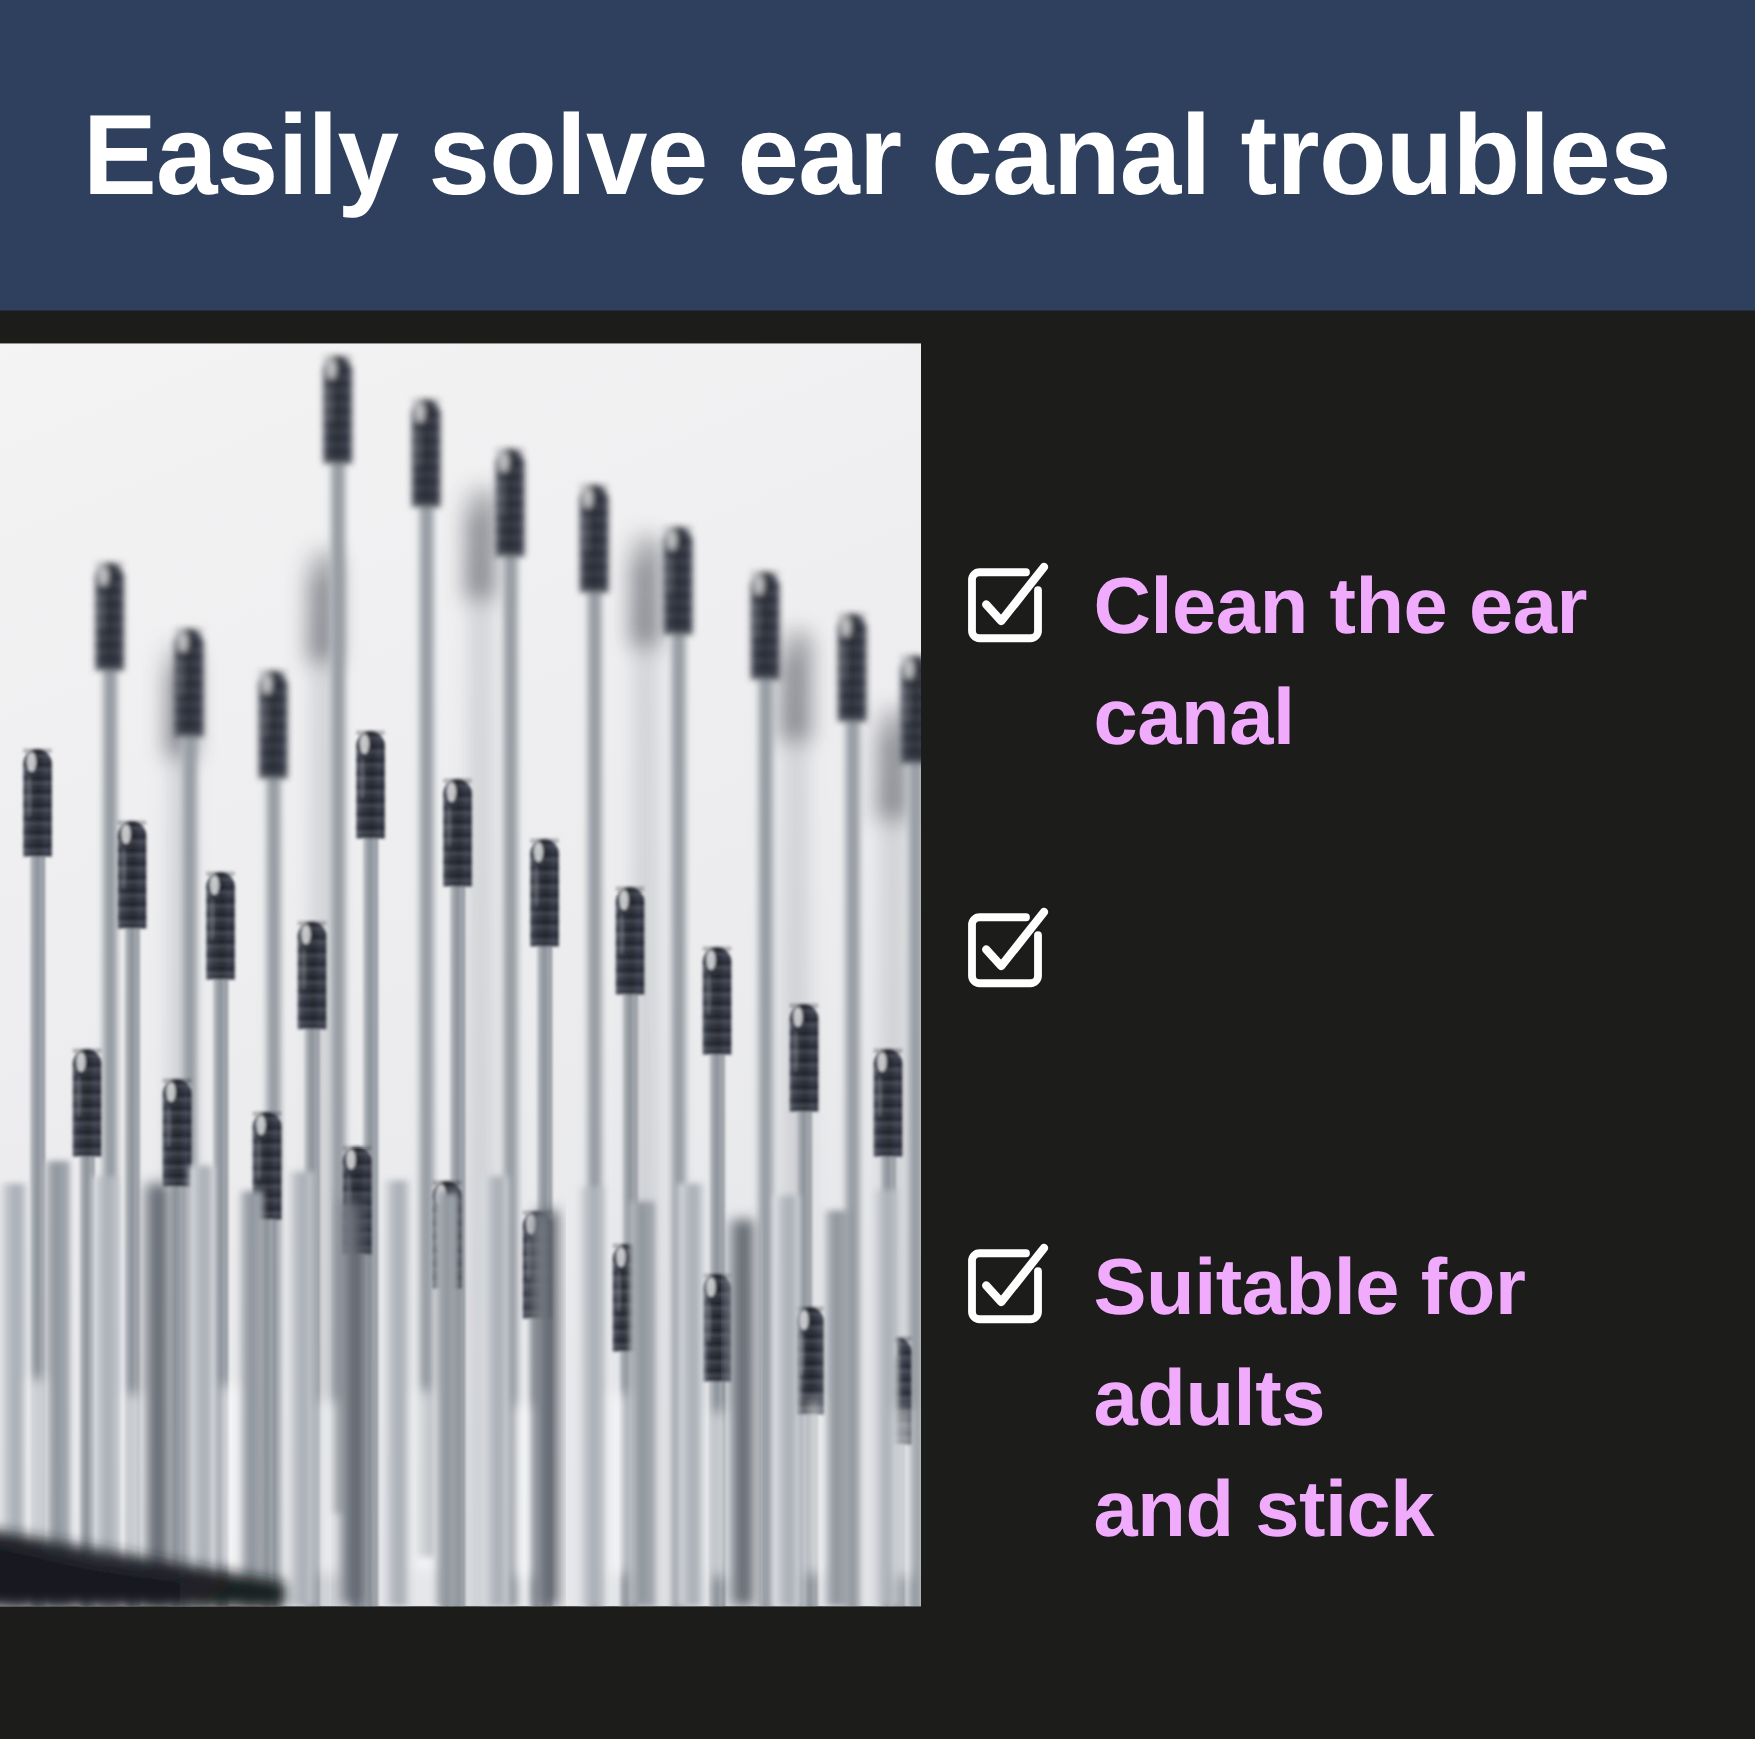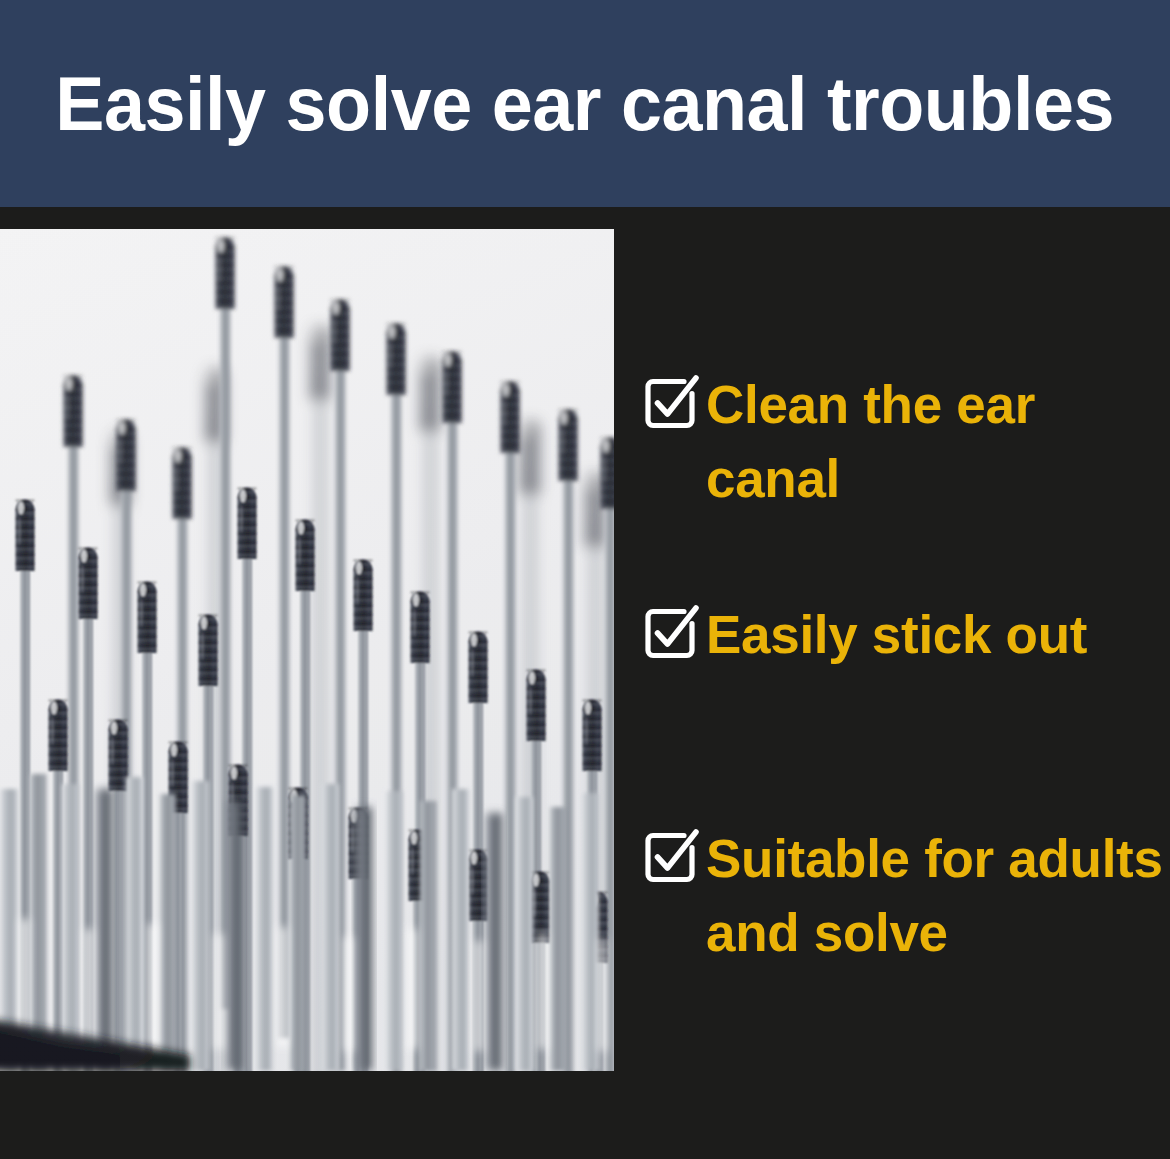"Clean the ear canal" .feature-text { color: #eab308 -> #f0abfc; margin-left: 4px -> 27px }
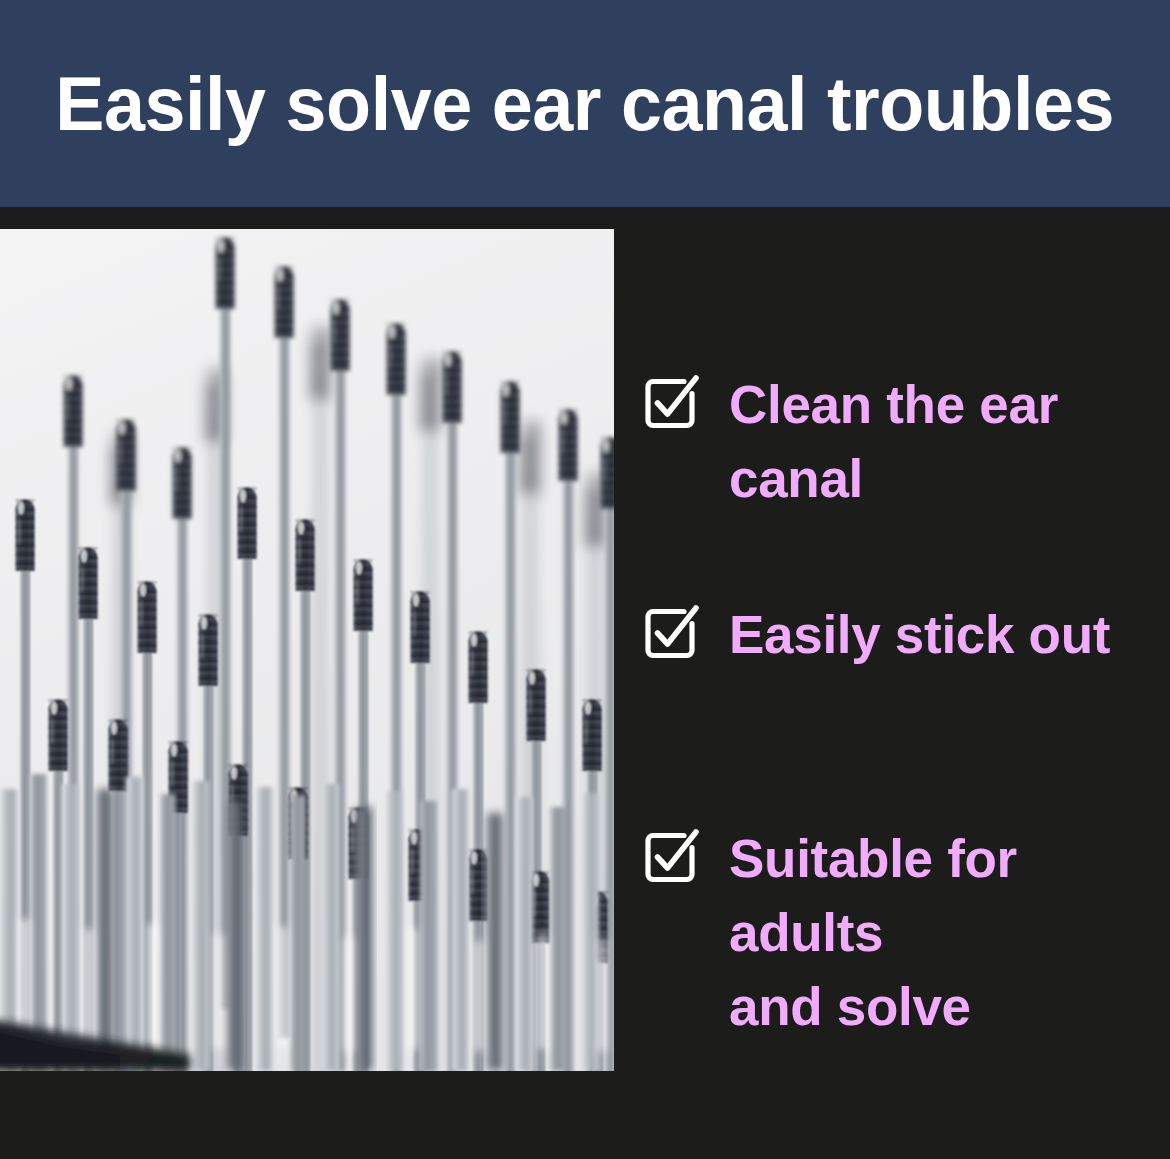"Easily stick out" span.feature-text { html: <span>Easily stick out</span> -> none }
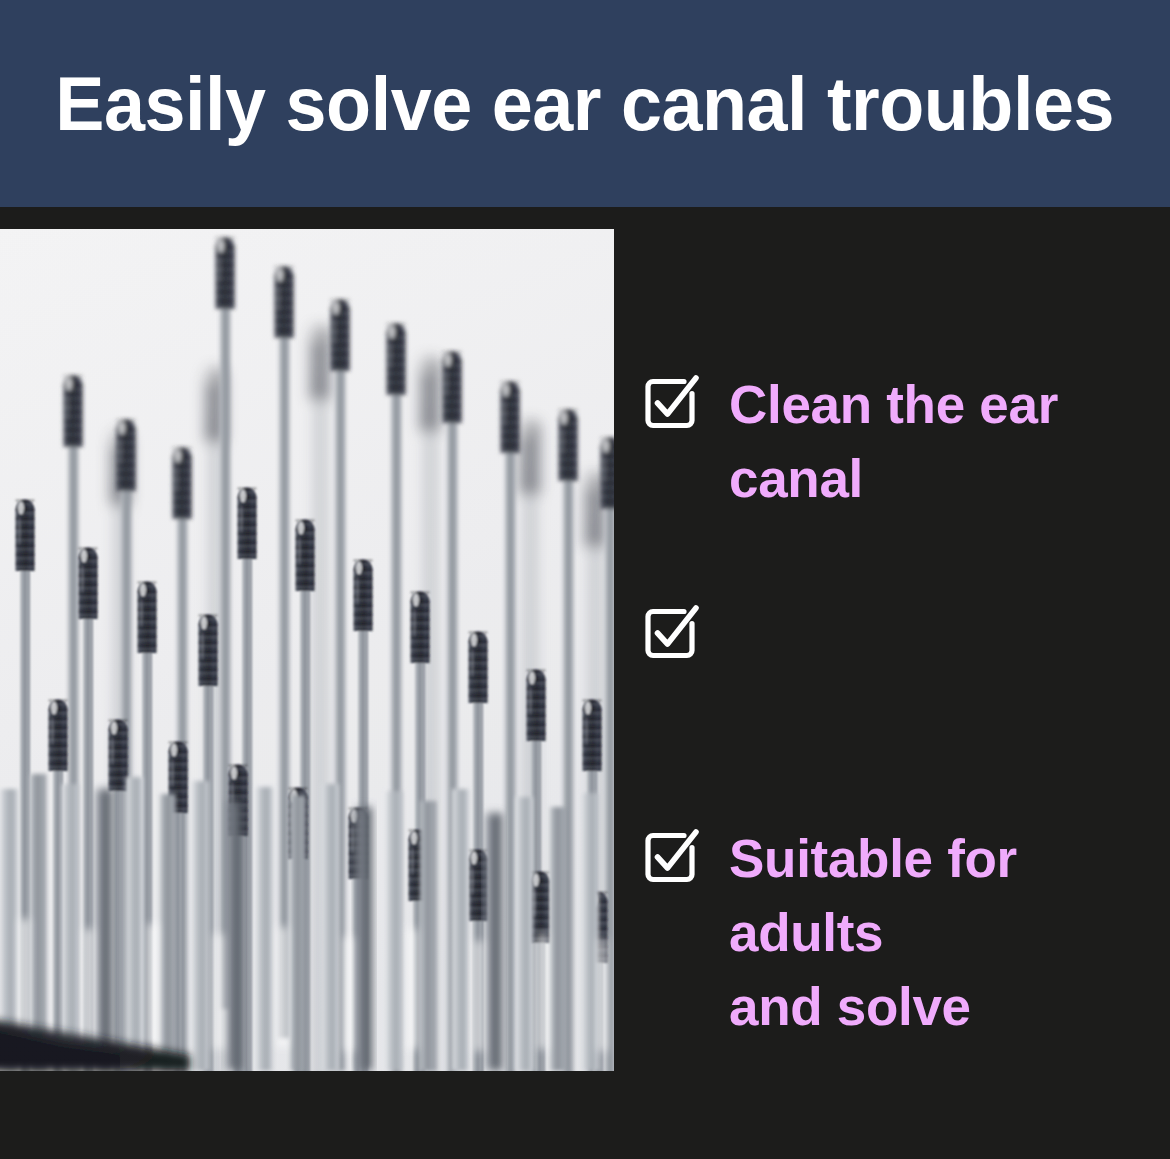"Suitable for adults" span.feature-text { text: solve -> stick }
